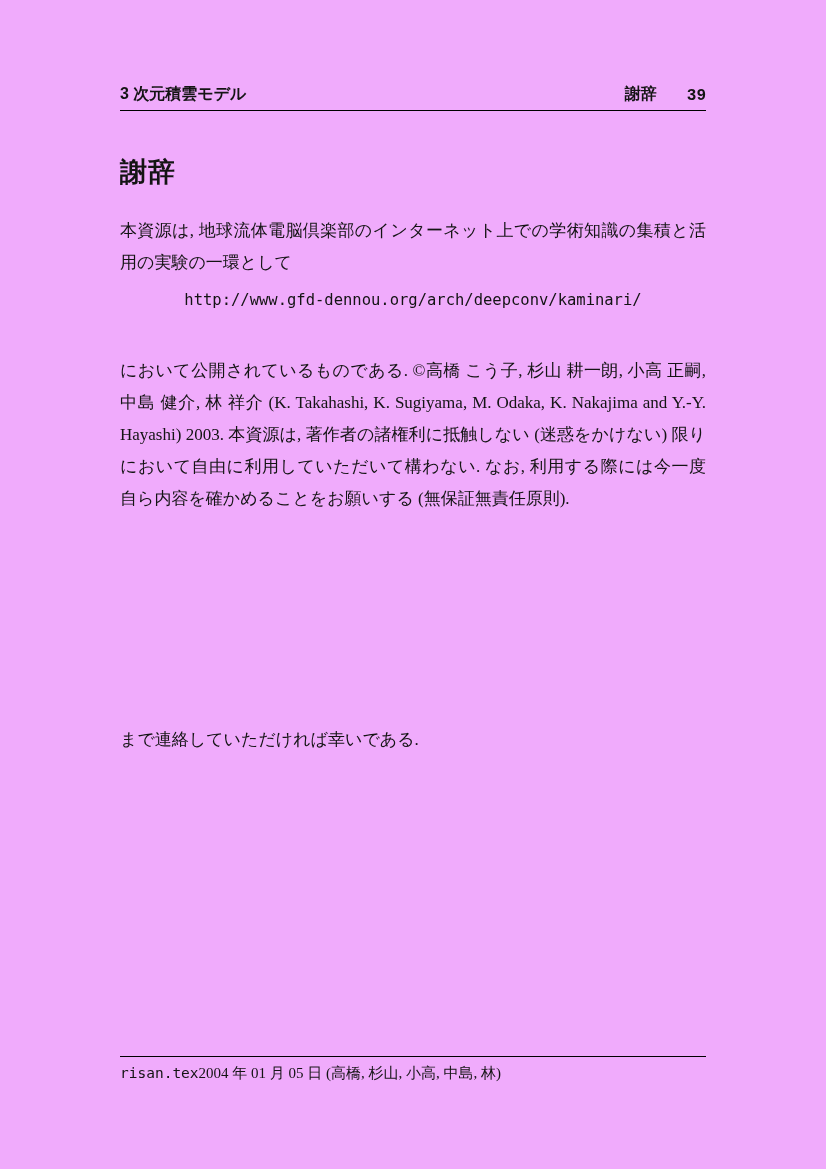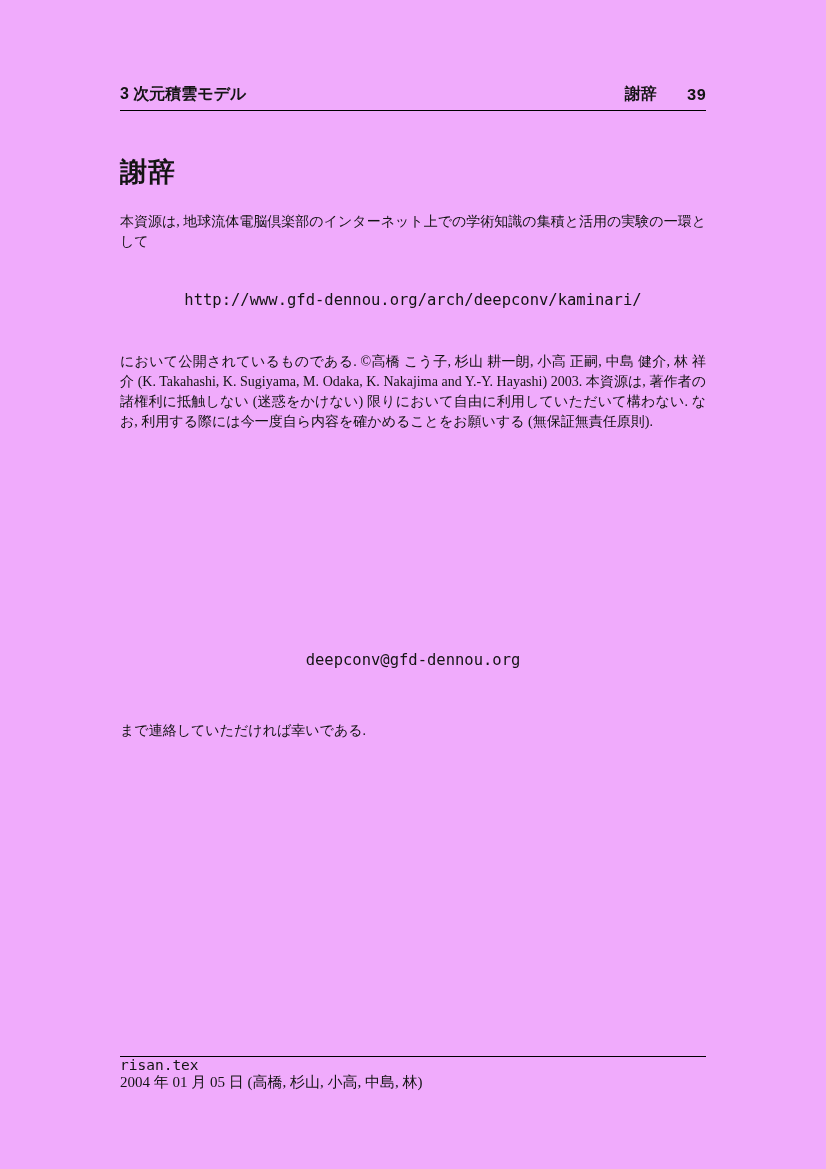"本資源は," .para { font-size: 14px -> 17px; line-height: 20px -> 32px }
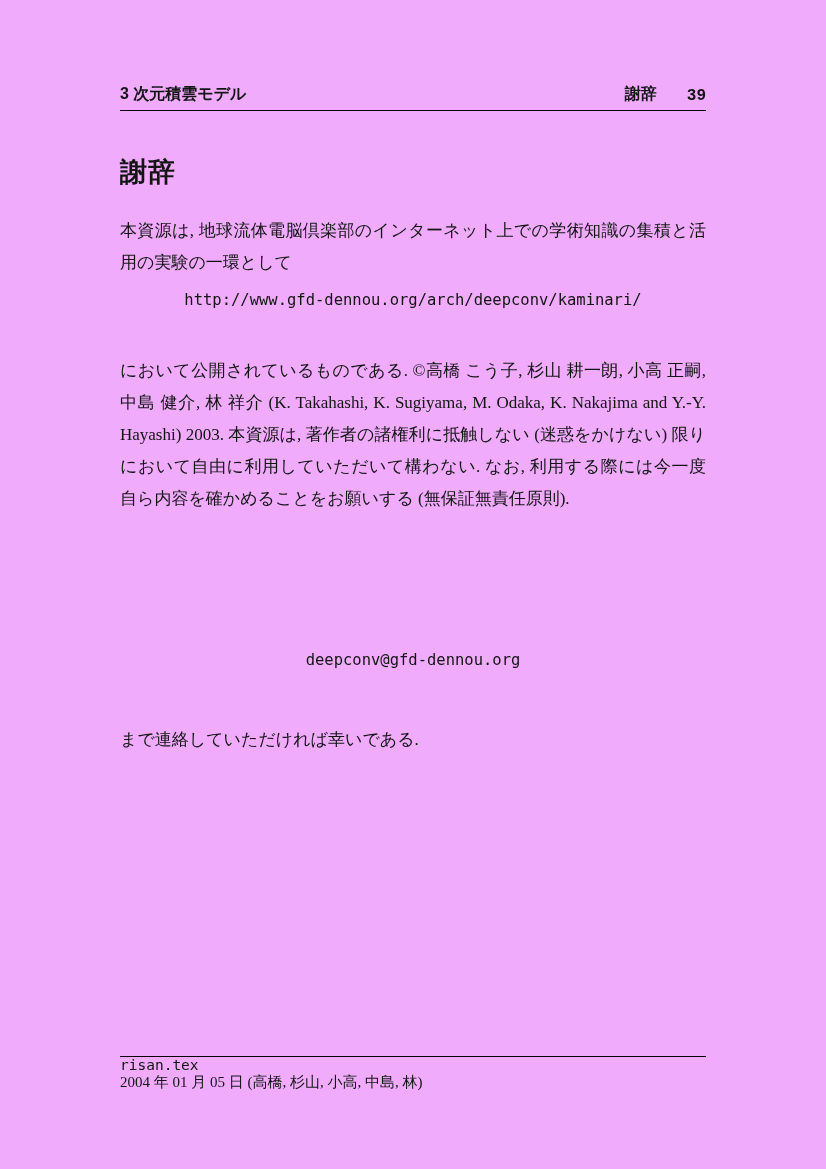"deepconv@gfd-dennou.org" div.center-line { html: <div>deepconv@gfd-dennou.org</div> -> none }
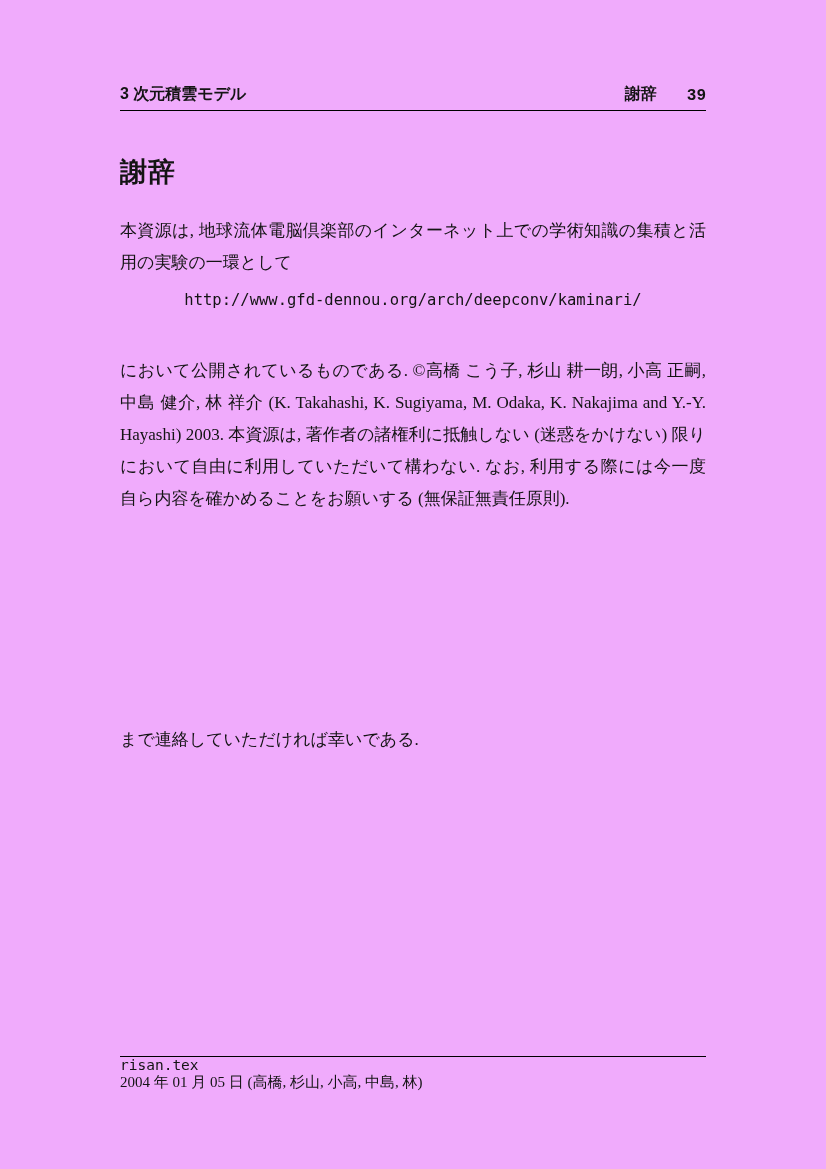"risan.tex" .page-footer { flex-direction: column -> none; padding-top: none -> 7px }
